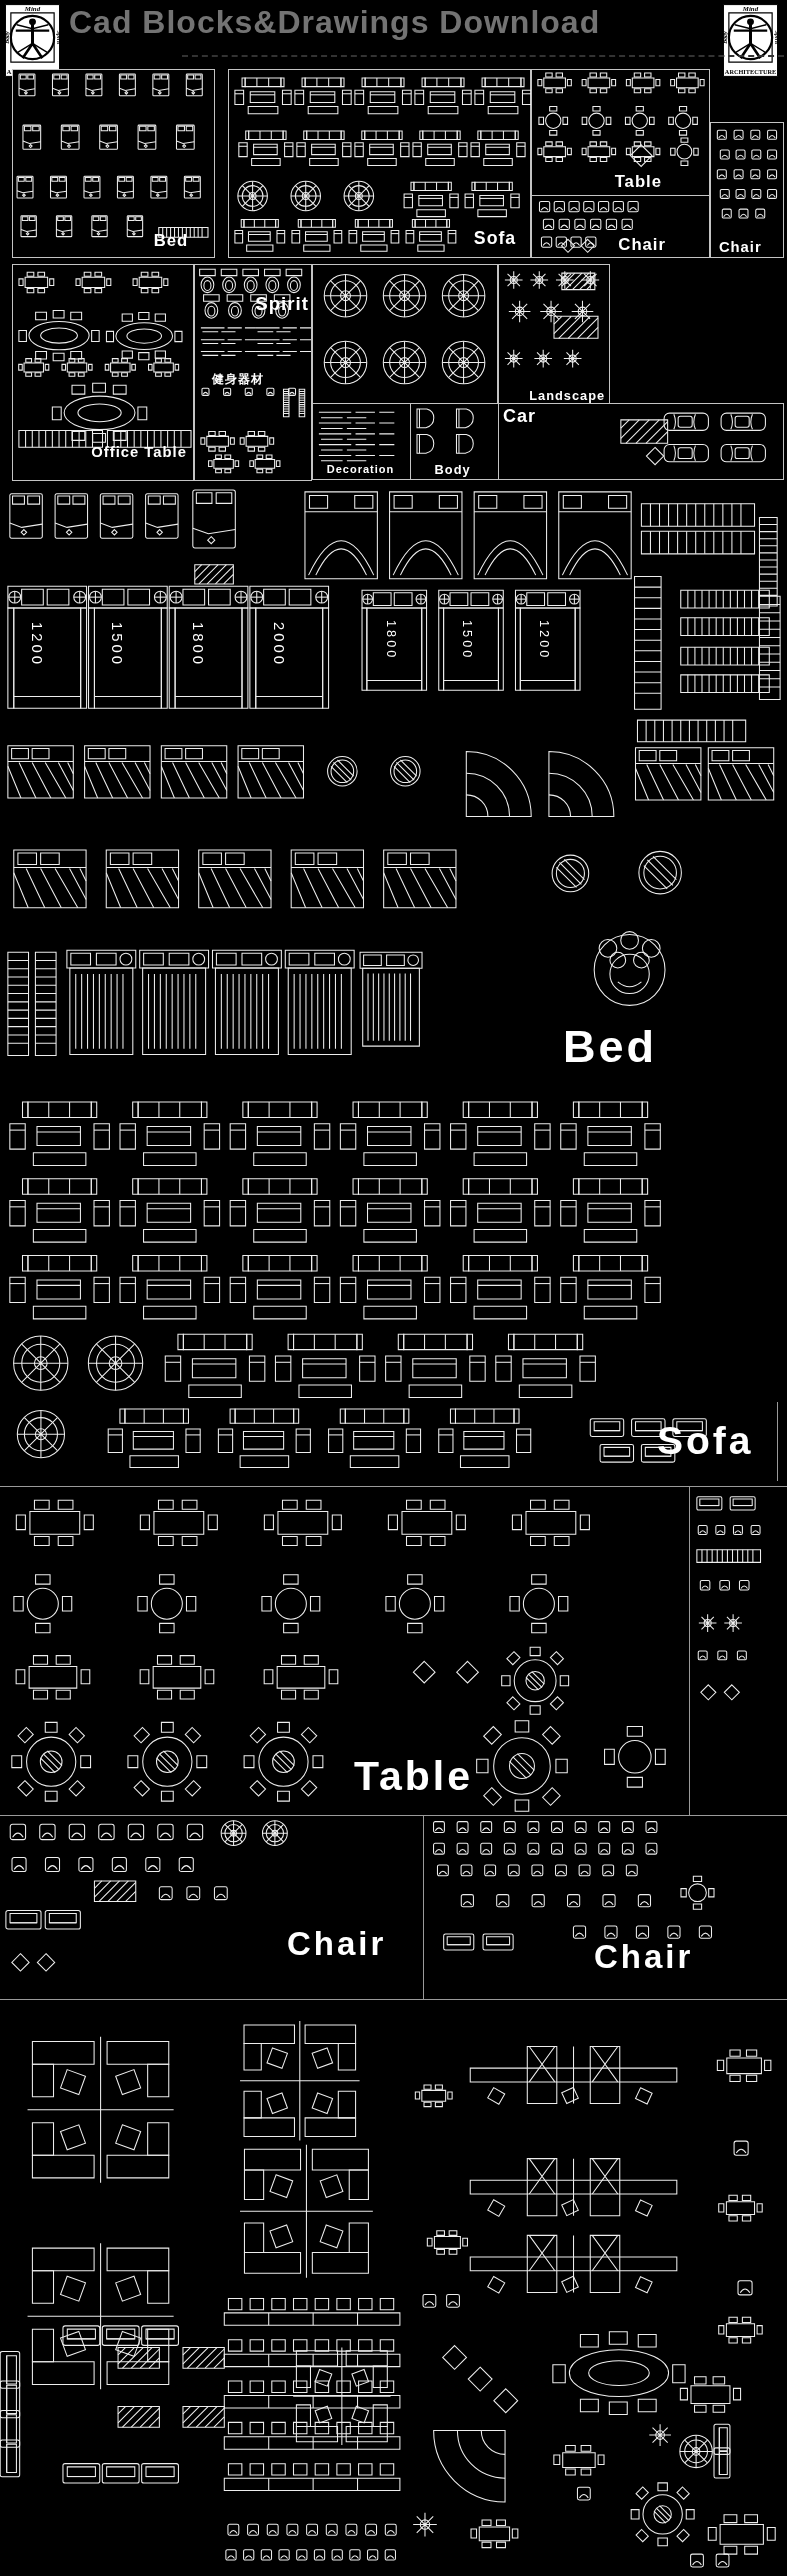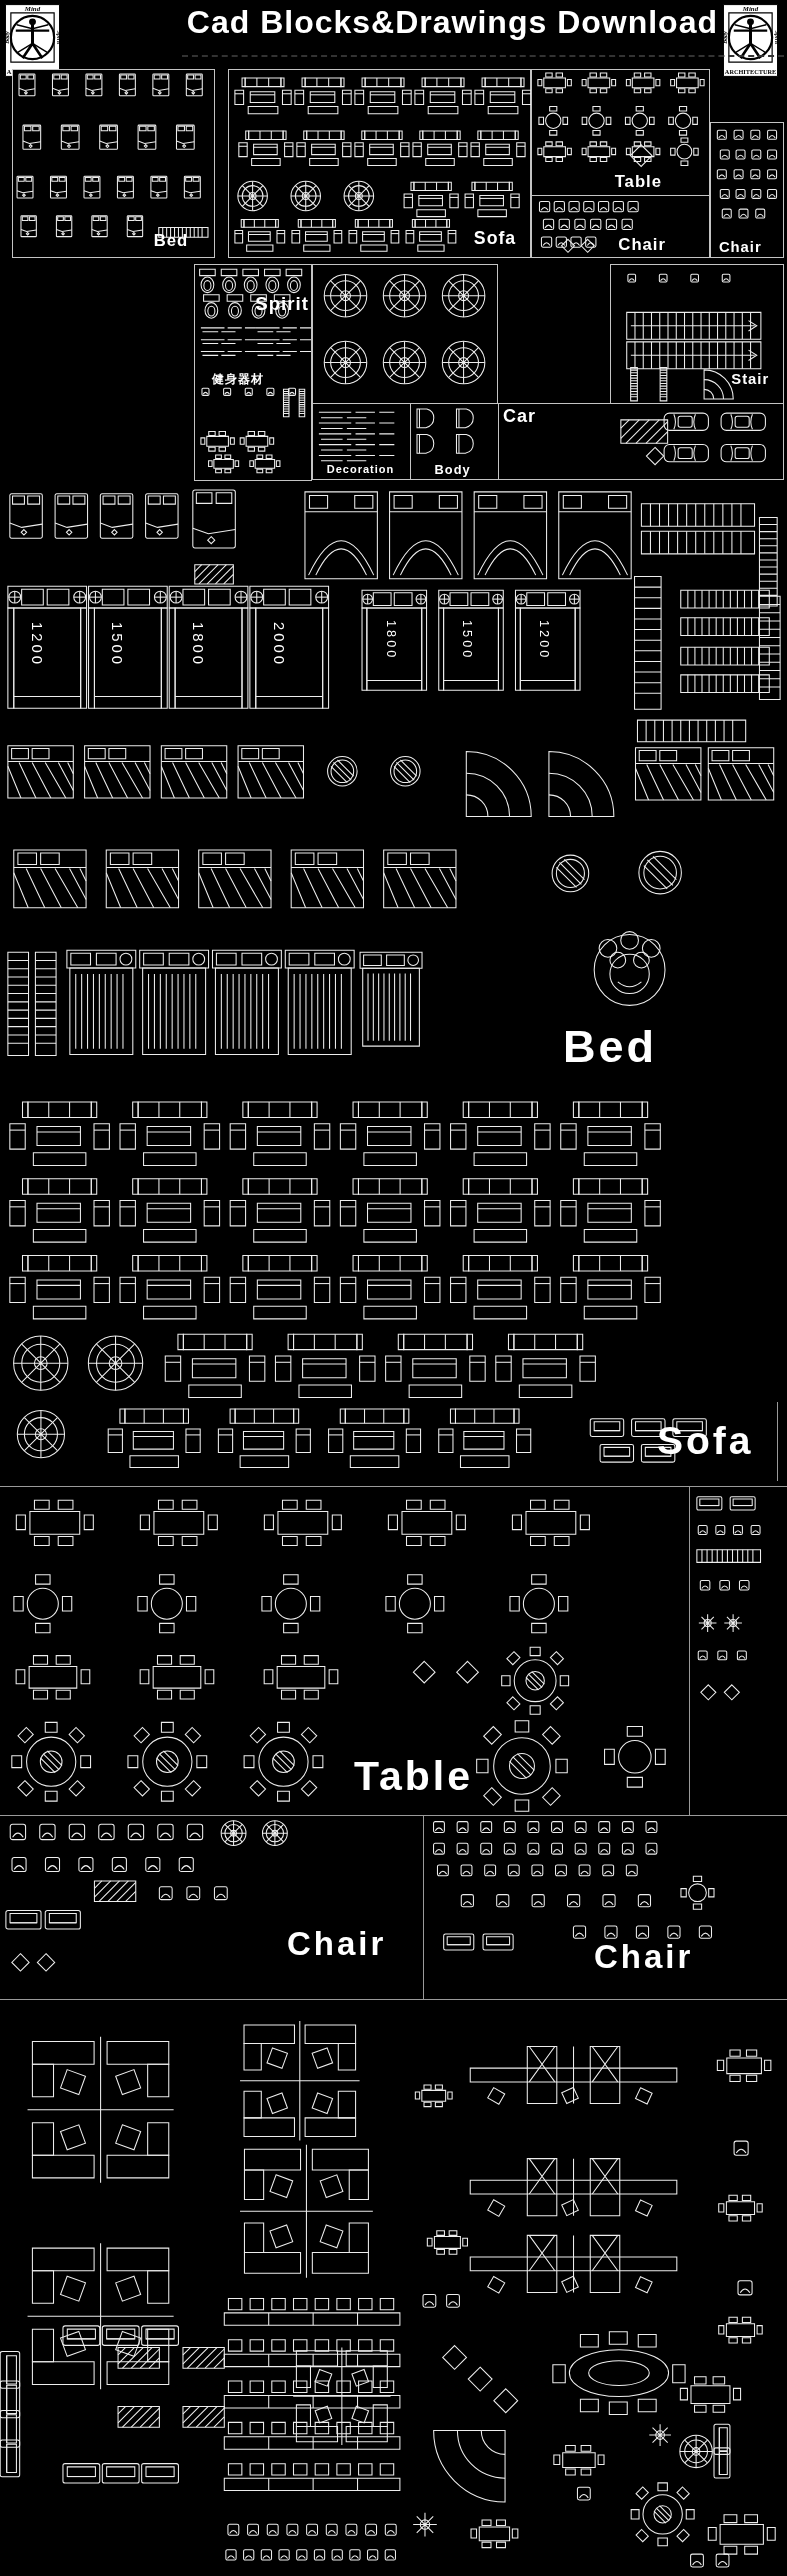"Cad Blocks&Drawings Download" #title { color: #ffffff -> #737373; text-align: right -> left }
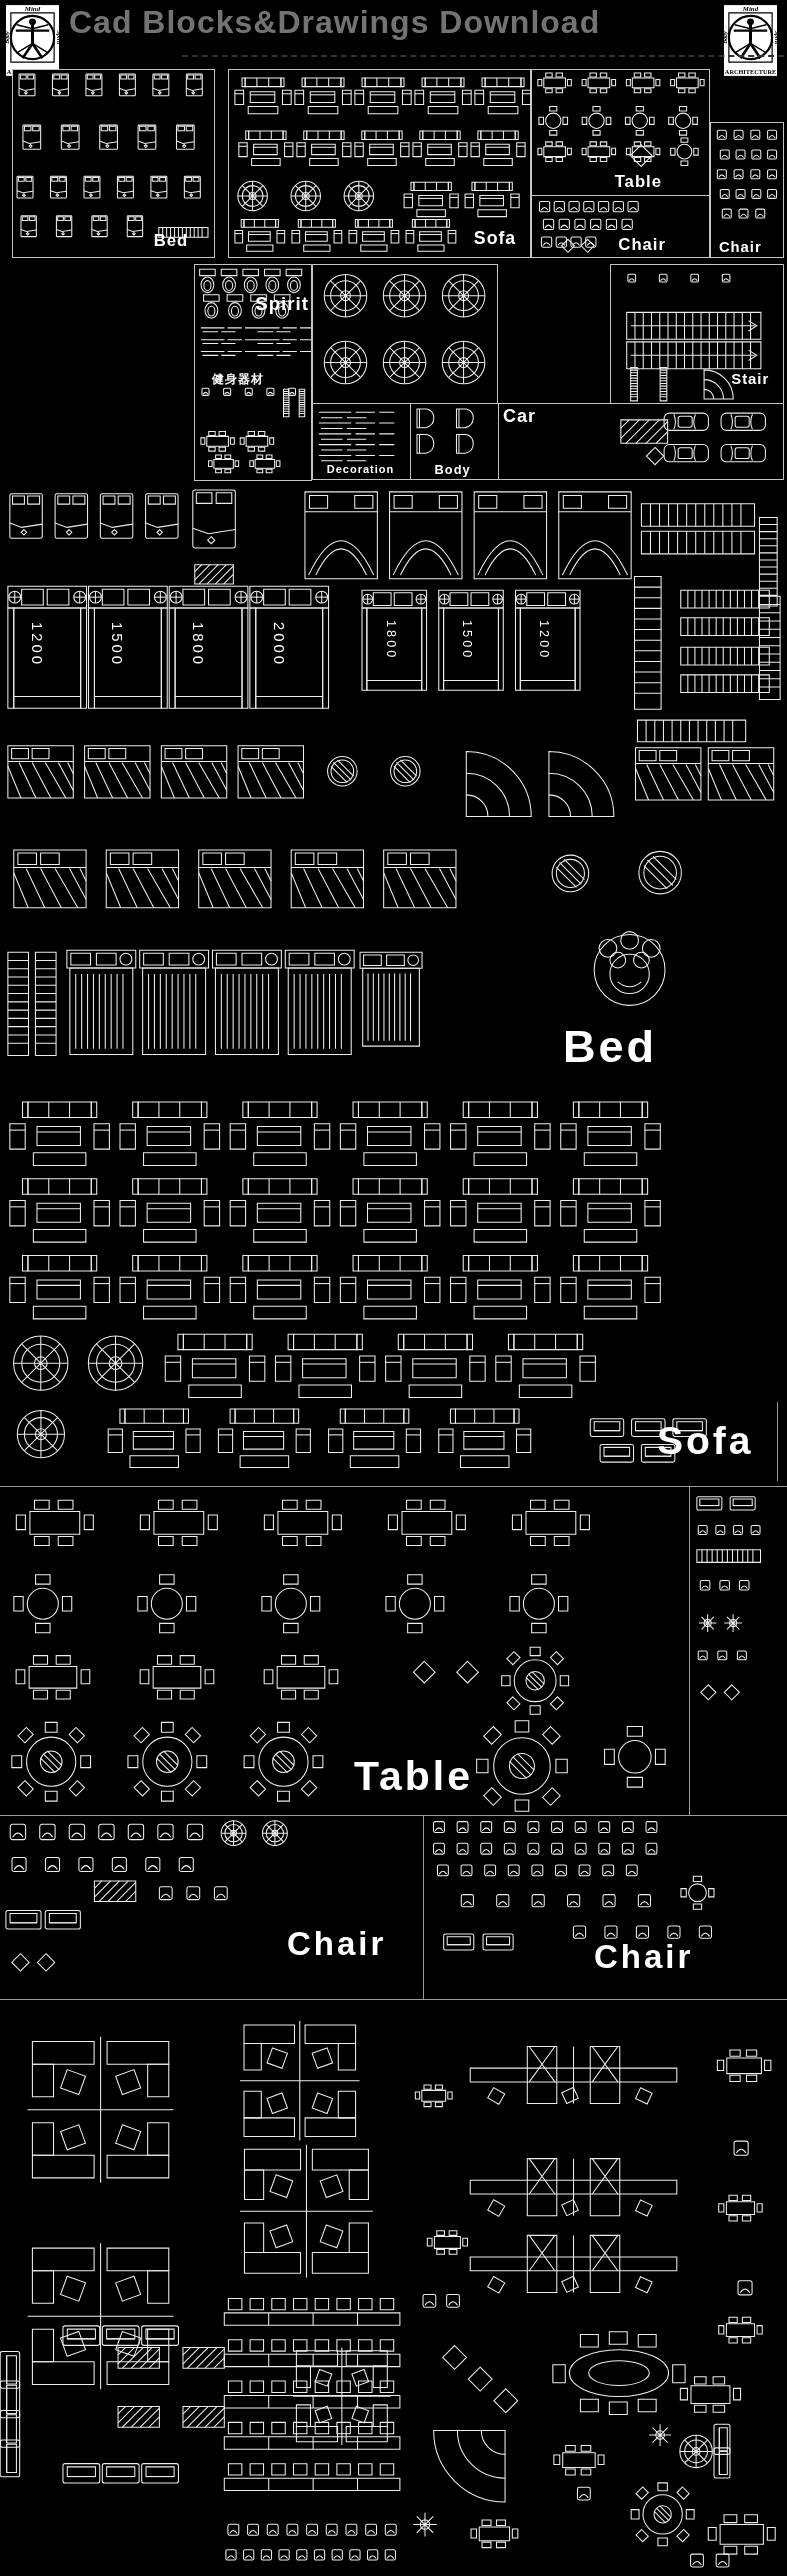"Stair" div.panel { html: <div> <svg> <use></use> <use></use> <use></use> <use></use> <use></use> <use></use> <use></use> <use></use> <use></use> </svg> <span>Stair</span> </div> -> none }
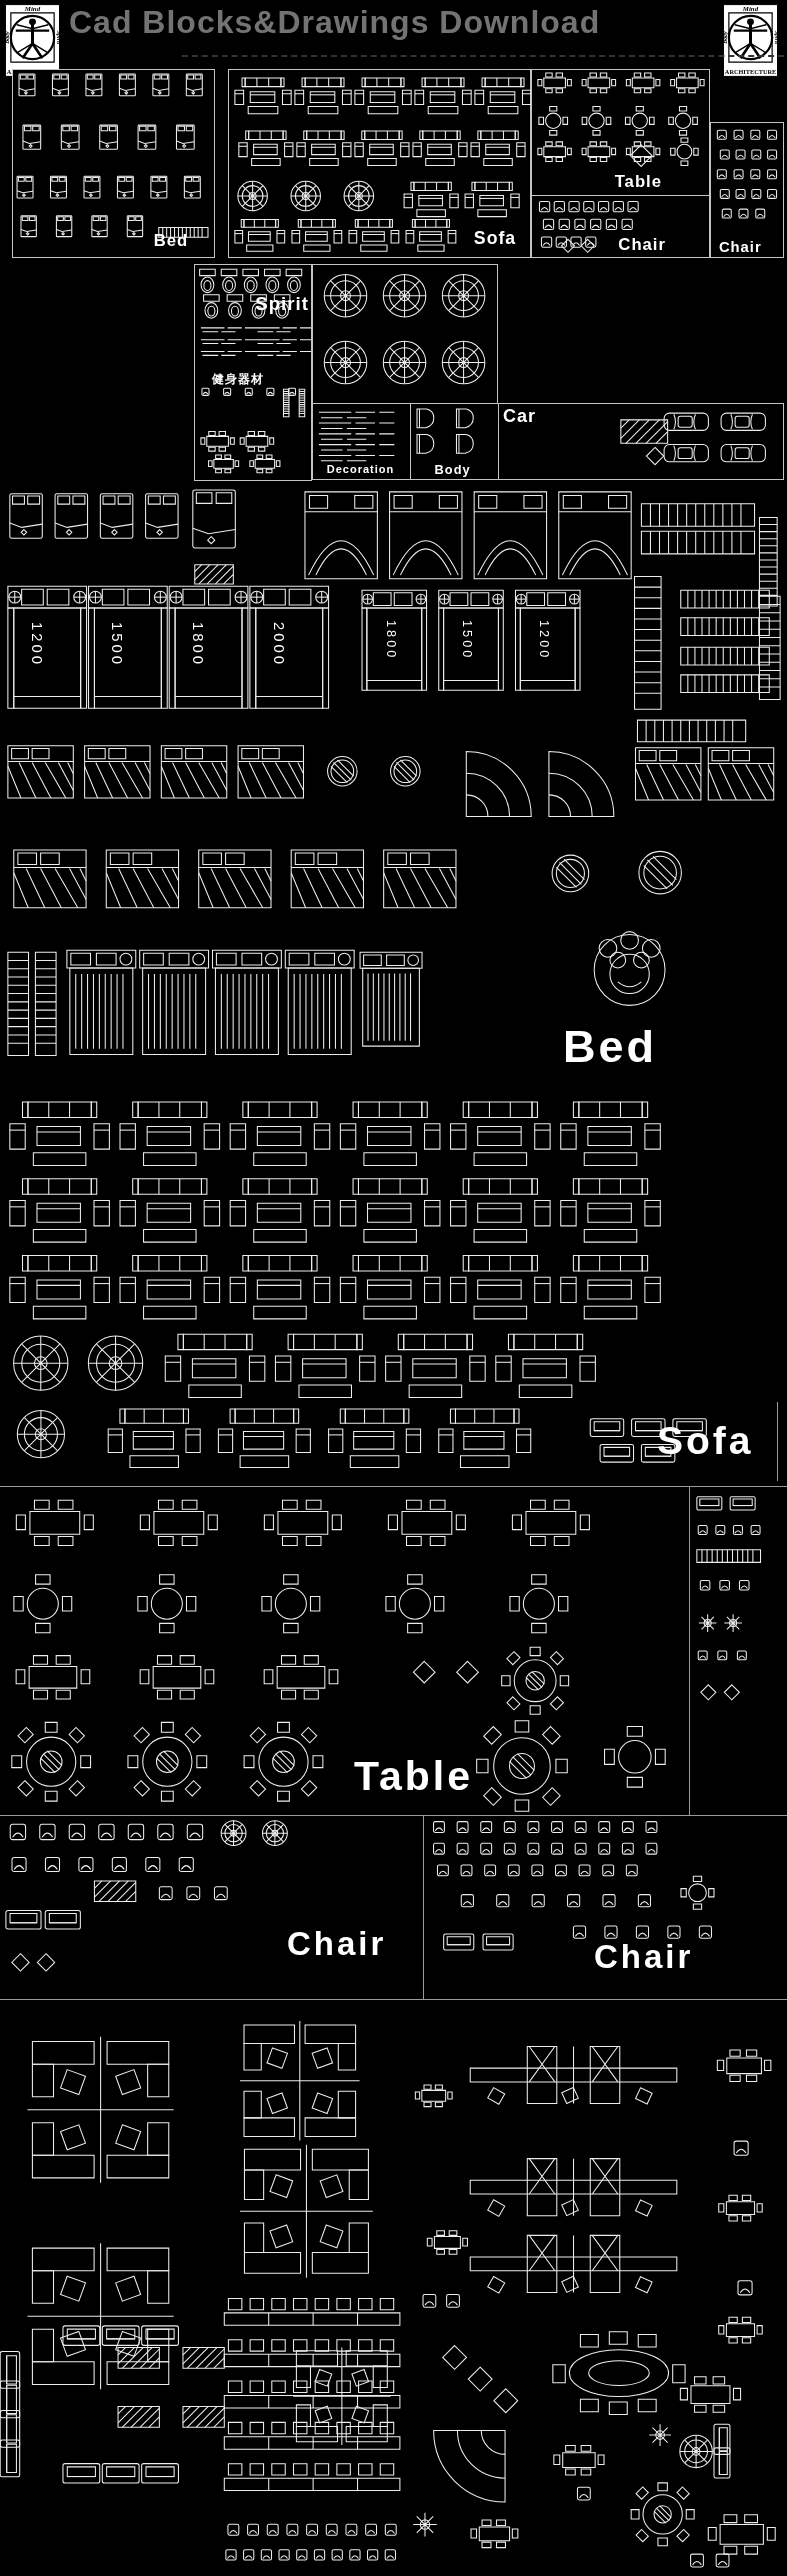"Landscape" div.panel { html: none -> <div> <svg> <use></use> <use></use> <use></use> <use></use> <use></use> <use></use> <use></use> <use></use> <use></use> <use></use> <use></use> <use></use> </svg> <span>Landscape</span> </div> }
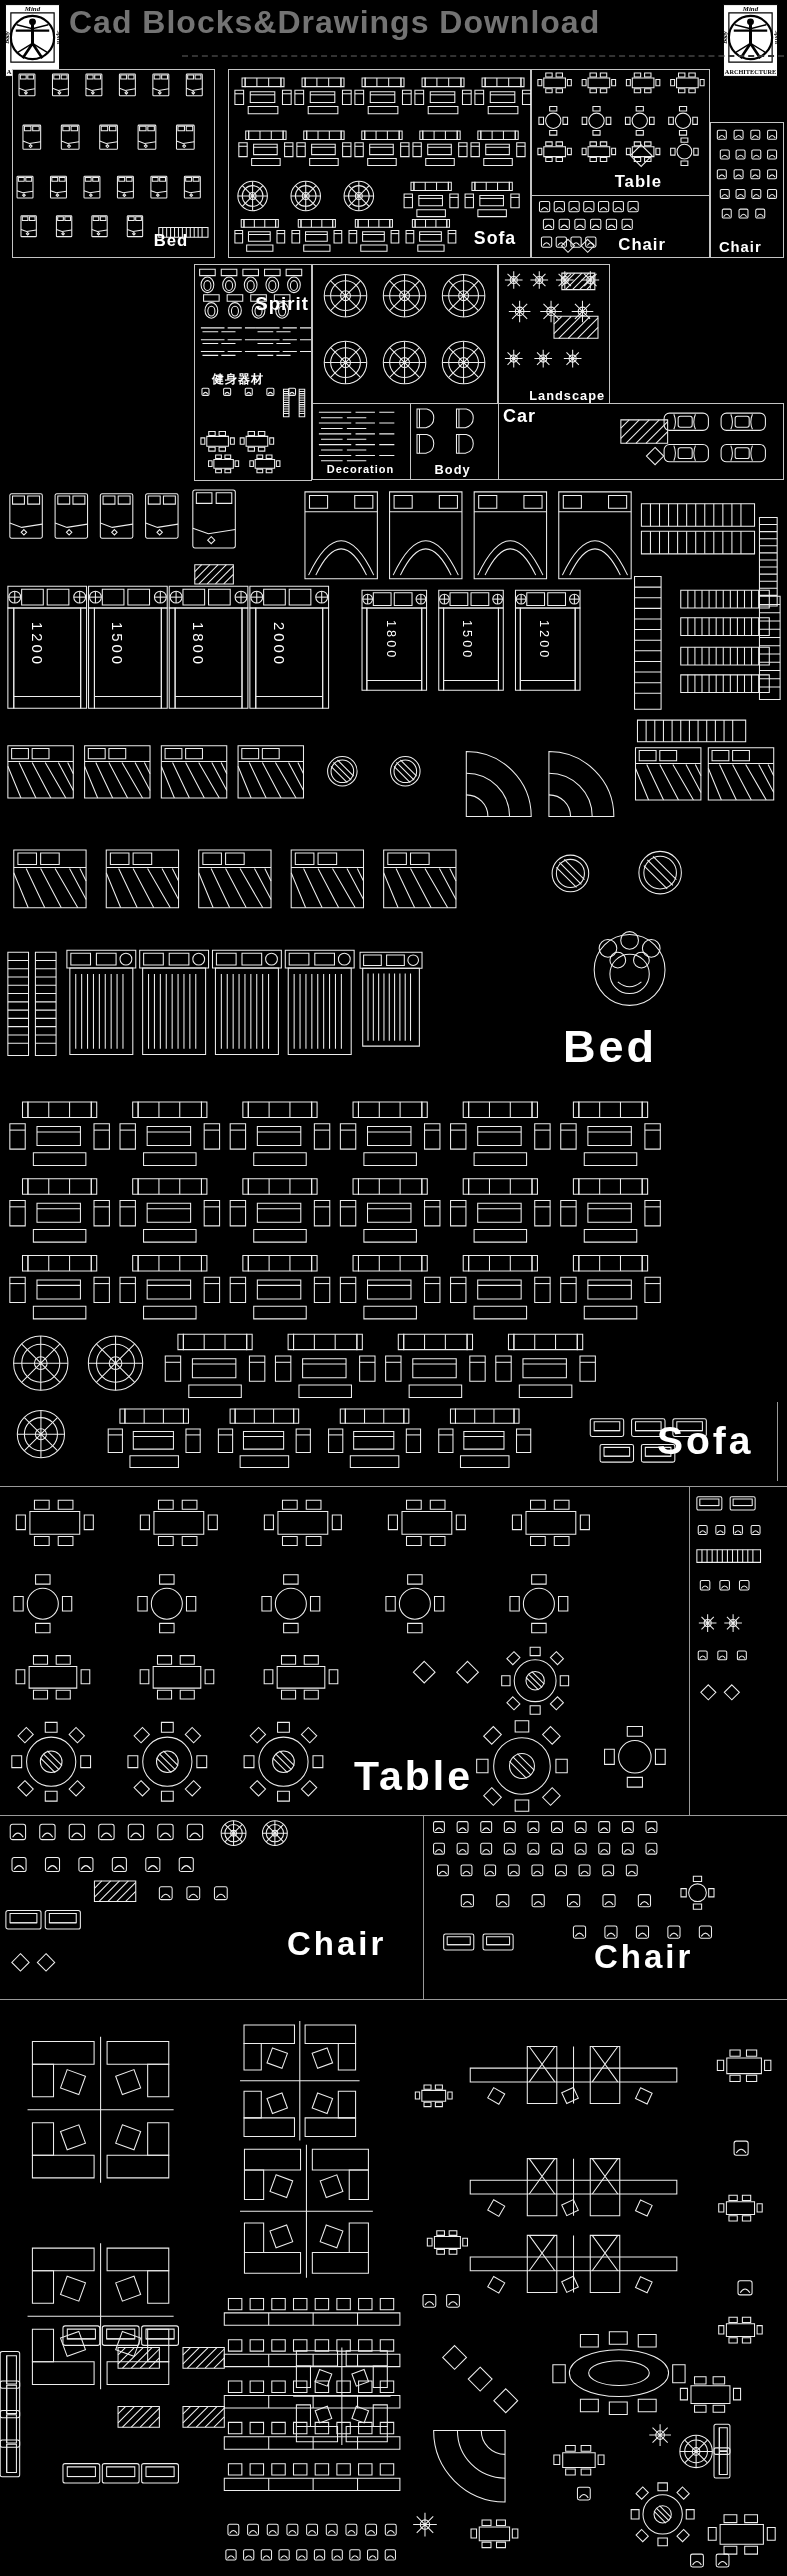"Office Table" div.panel { html: none -> <div> <svg> <use></use> <use></use> <use></use> <use></use> <use></use> <use></use> <use></use> <use></use> <use></use> <use></use> <use></use> <use></use> </svg> <span>Office Table</span> </div> }
